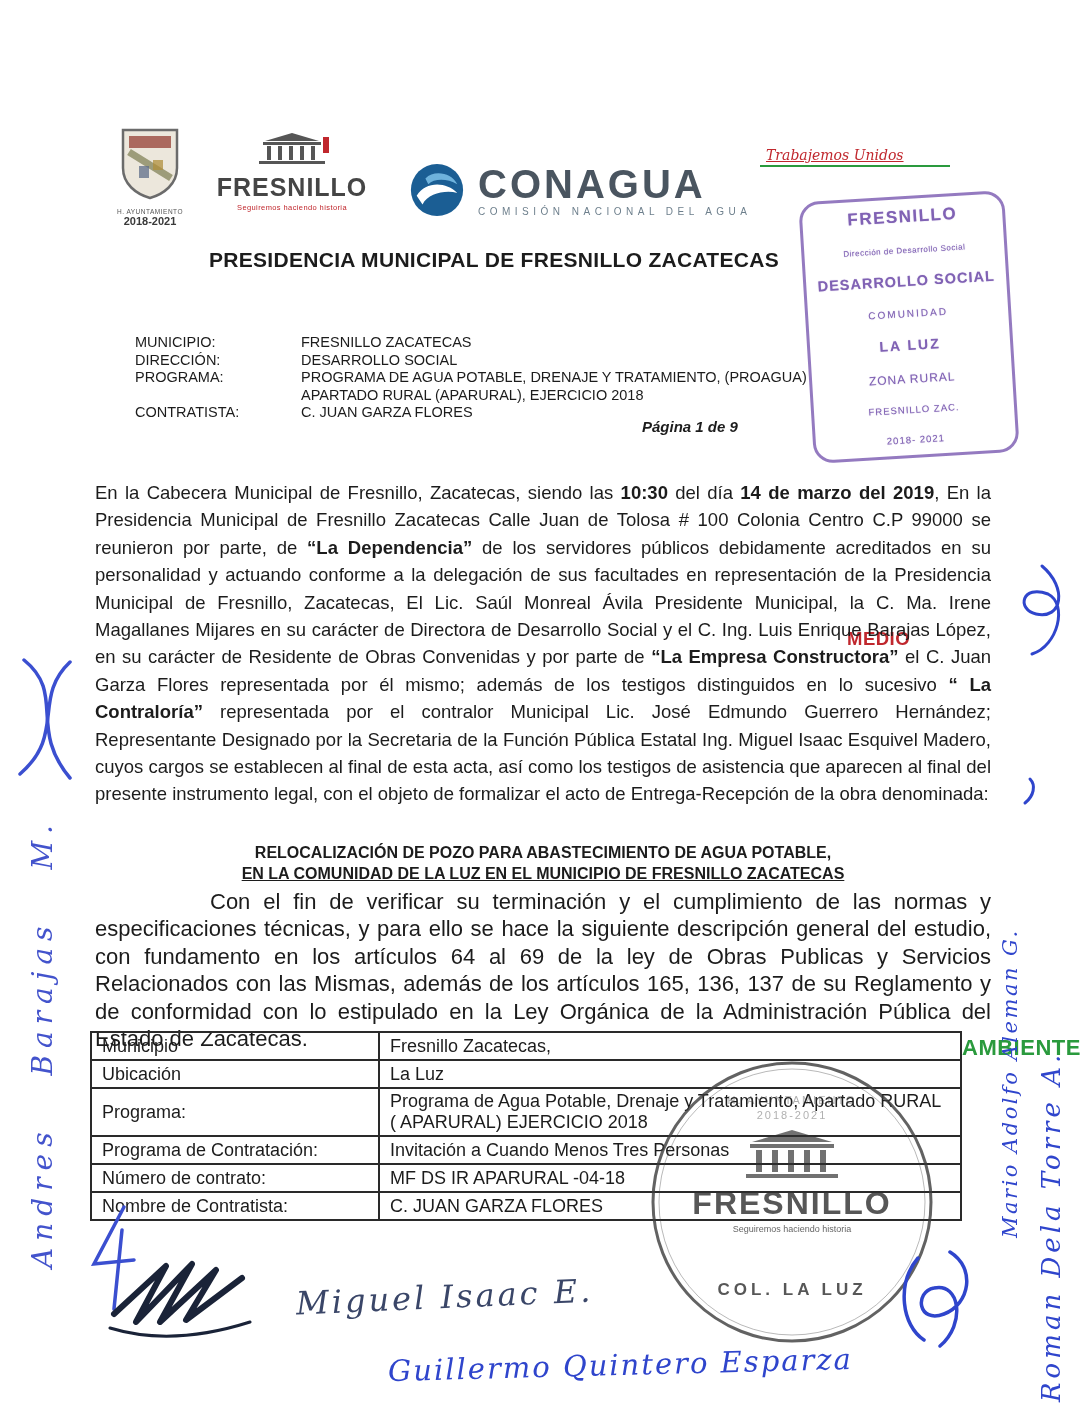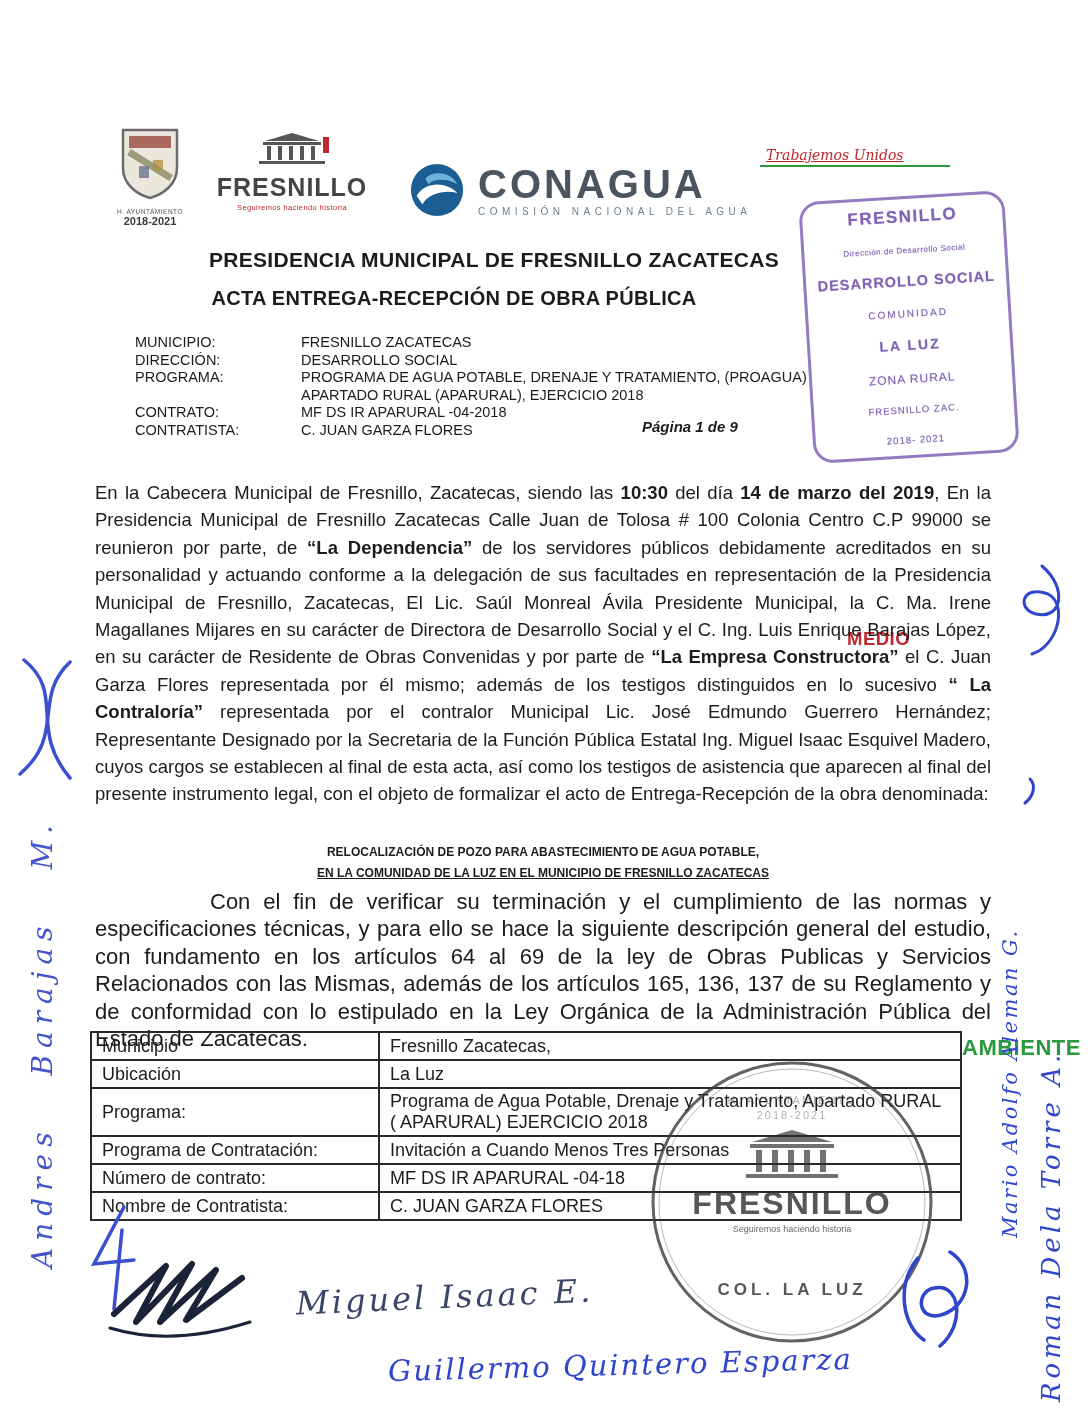"ACTA ENTREGA-RECEPCIÓN DE OBRA PÚBLICA" div.title2 { html: <div>ACTA ENTREGA-RECEPCIÓN DE OBRA PÚBLICA</div> -> none }
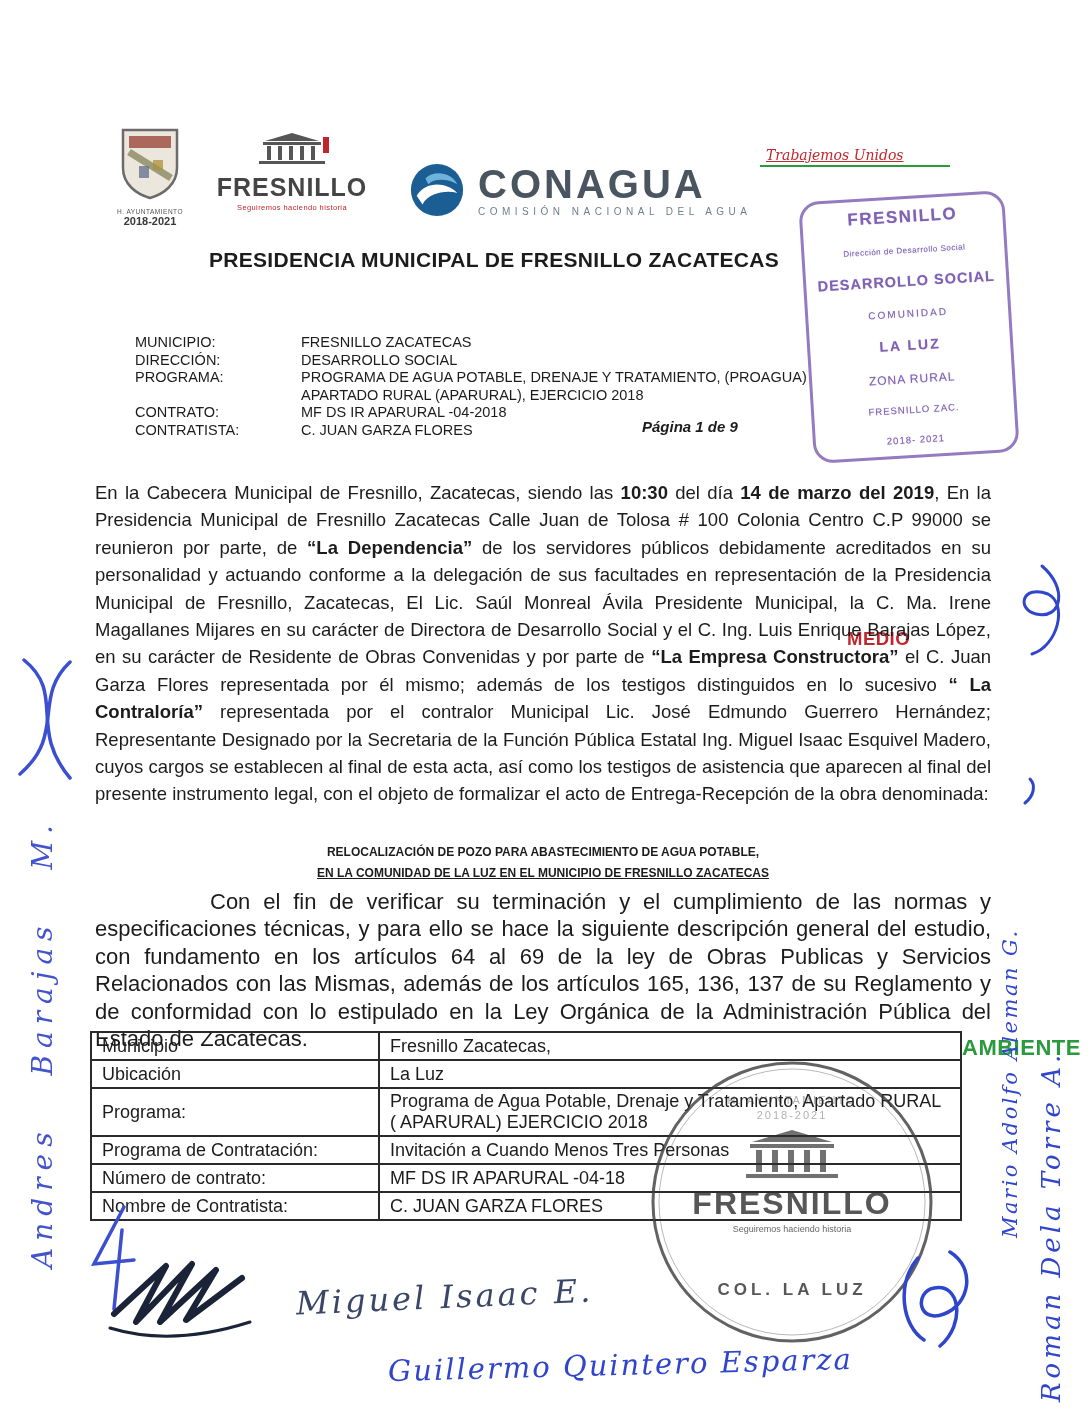"CONTRATO:" div.meta-row { html: <div> <span>CONTRATO:</span> <span>MF DS IR APARURAL -04-2018</span> </div> -> none }
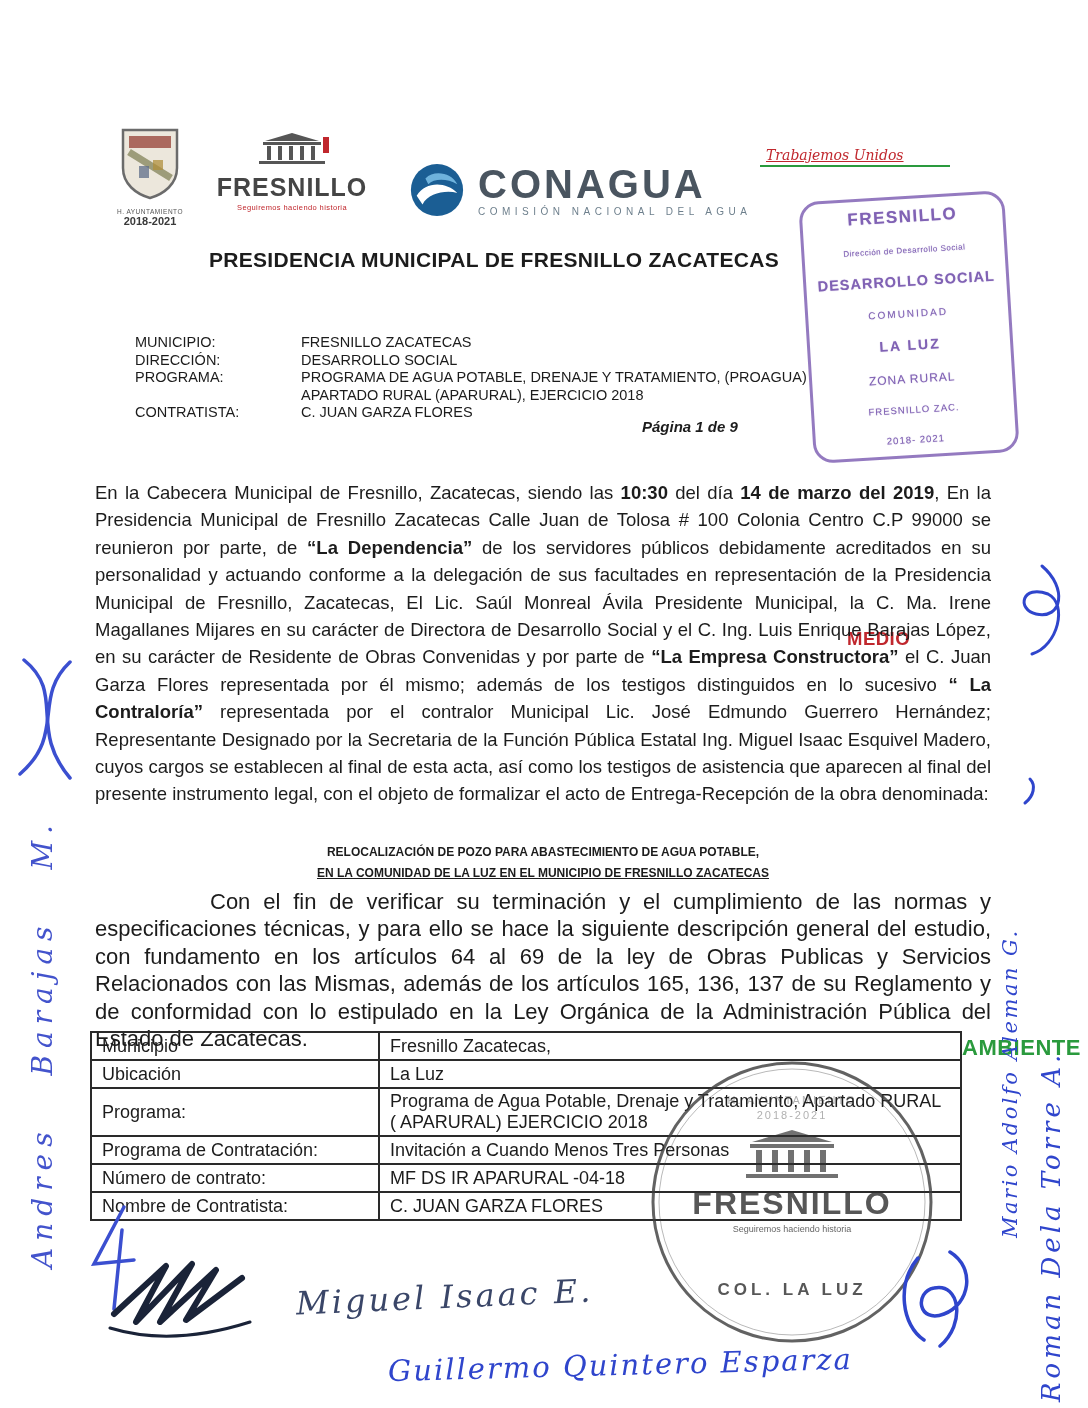"RELOCALIZACIÓN DE POZO PARA" .heading { font-size: 12px -> 16px }
